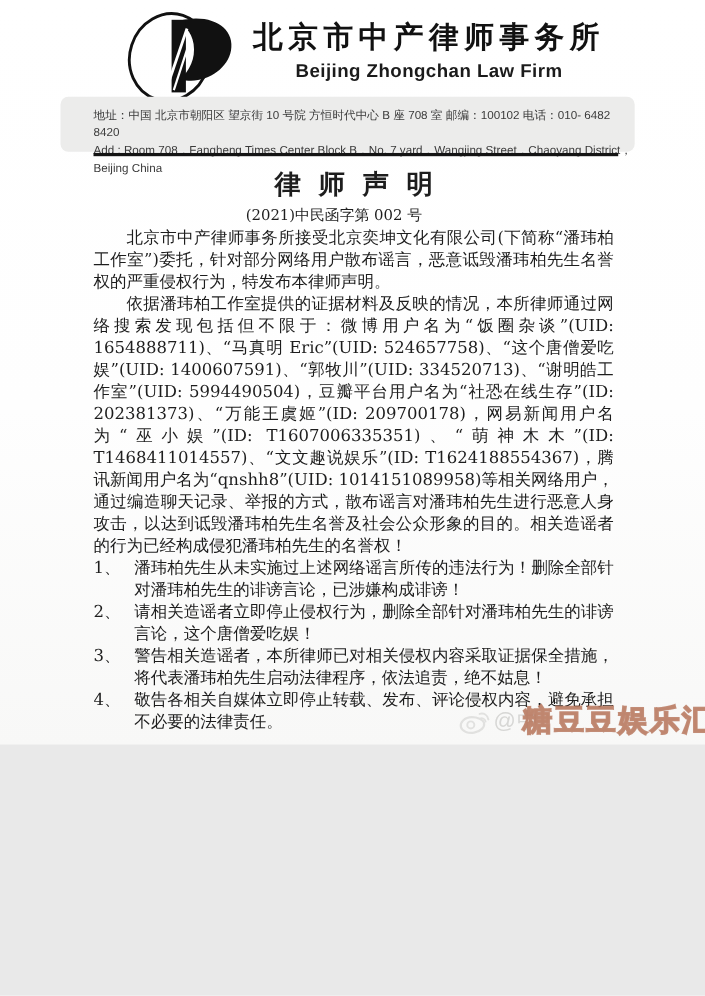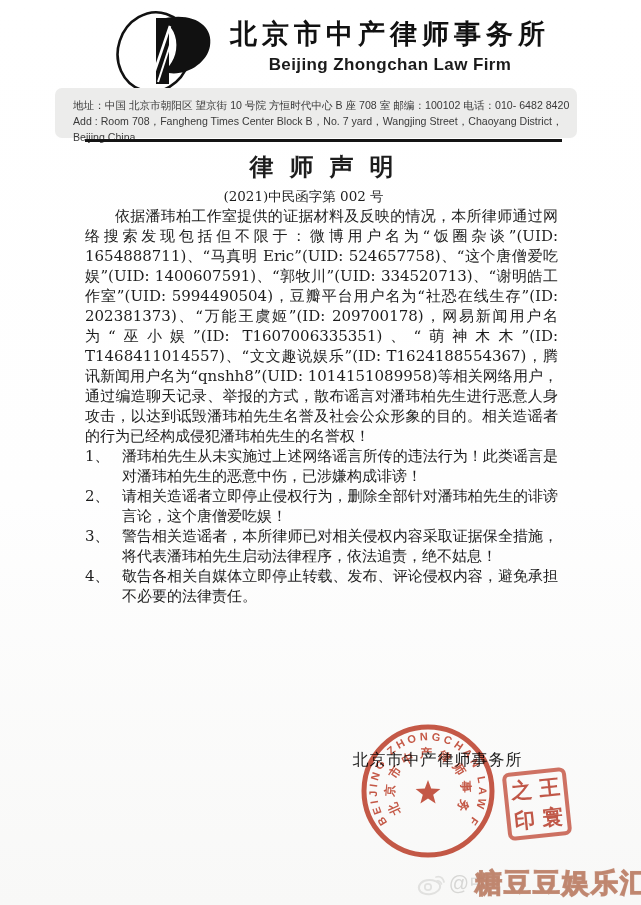"北京市中产律师事务所" .page { height: 905px -> 677px }
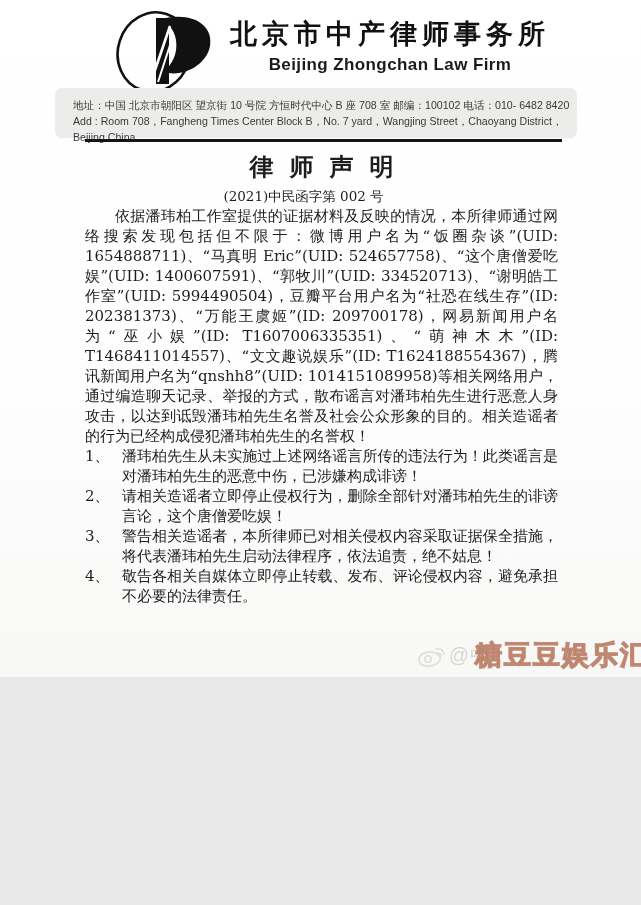"地址：中国 北京市朝阳区 望京街 10 号院" .addr-card { padding: 9px 0 0 18px -> 9px 0 0 30px }
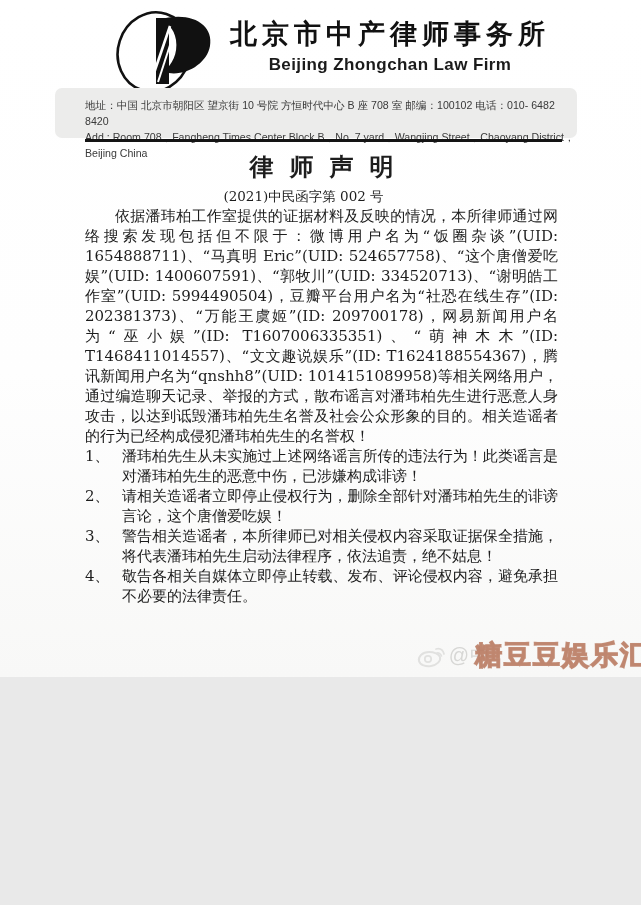"北京市中产律师事务所接受北京奕坤文化有限公司(下简称“潘玮柏工作室”)委托，针对" p.para { html: none -> <p>北京市中产律师事务所接受北京奕坤文化有限公司(下简称“潘玮柏工作室”)委托，针对部分网络用户散布谣言，恶意诋毁潘玮柏先生名誉权的严重侵权行为，特发布本律师声明。</p> }
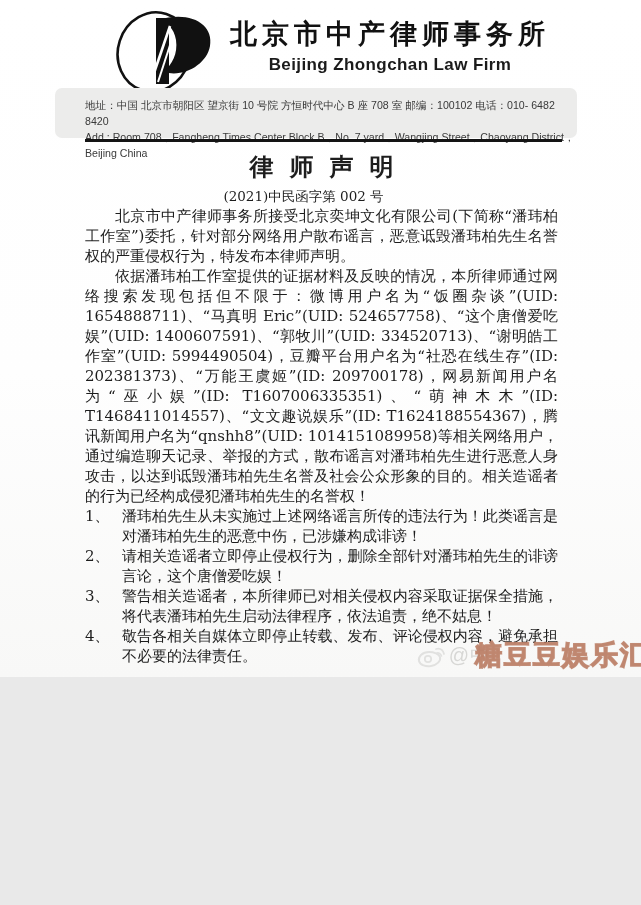"潘玮柏先生从未实施过上述网络谣言所传的违法行为！此类谣言是对潘玮柏先生的恶意中伤" span.txt { text: 此类谣言是对潘玮柏先生的恶意中伤 -> 删除全部针对潘玮柏先生的诽谤言论 }
